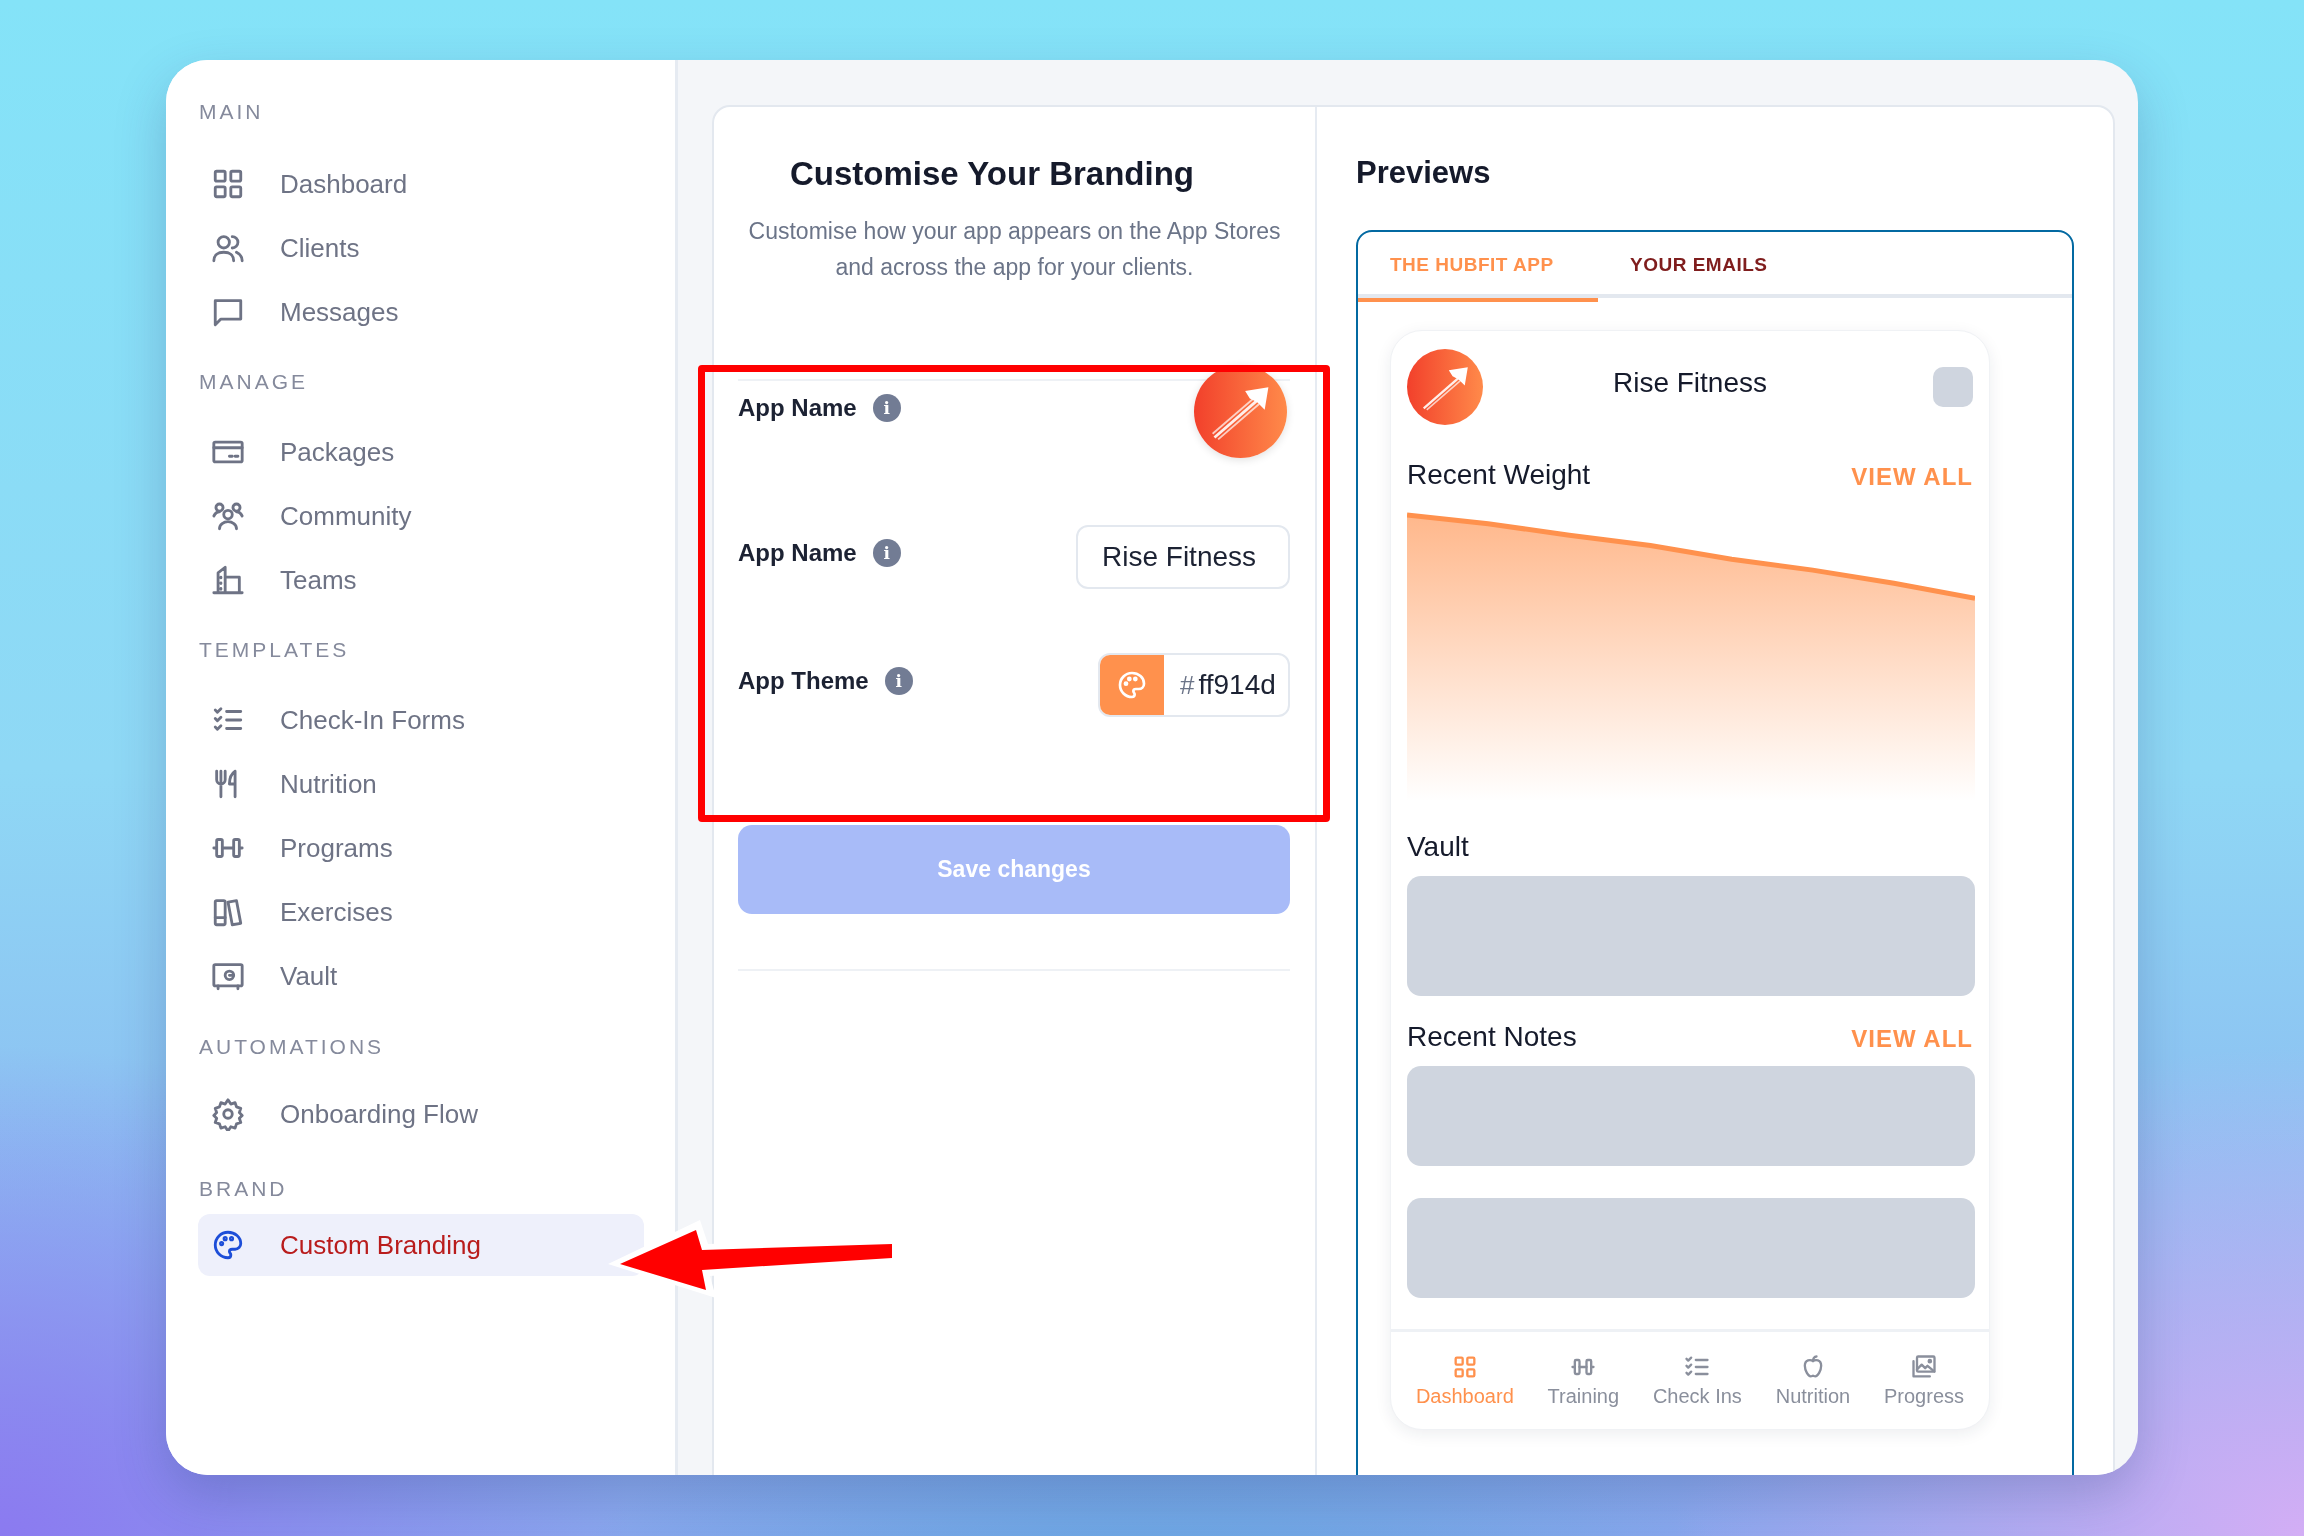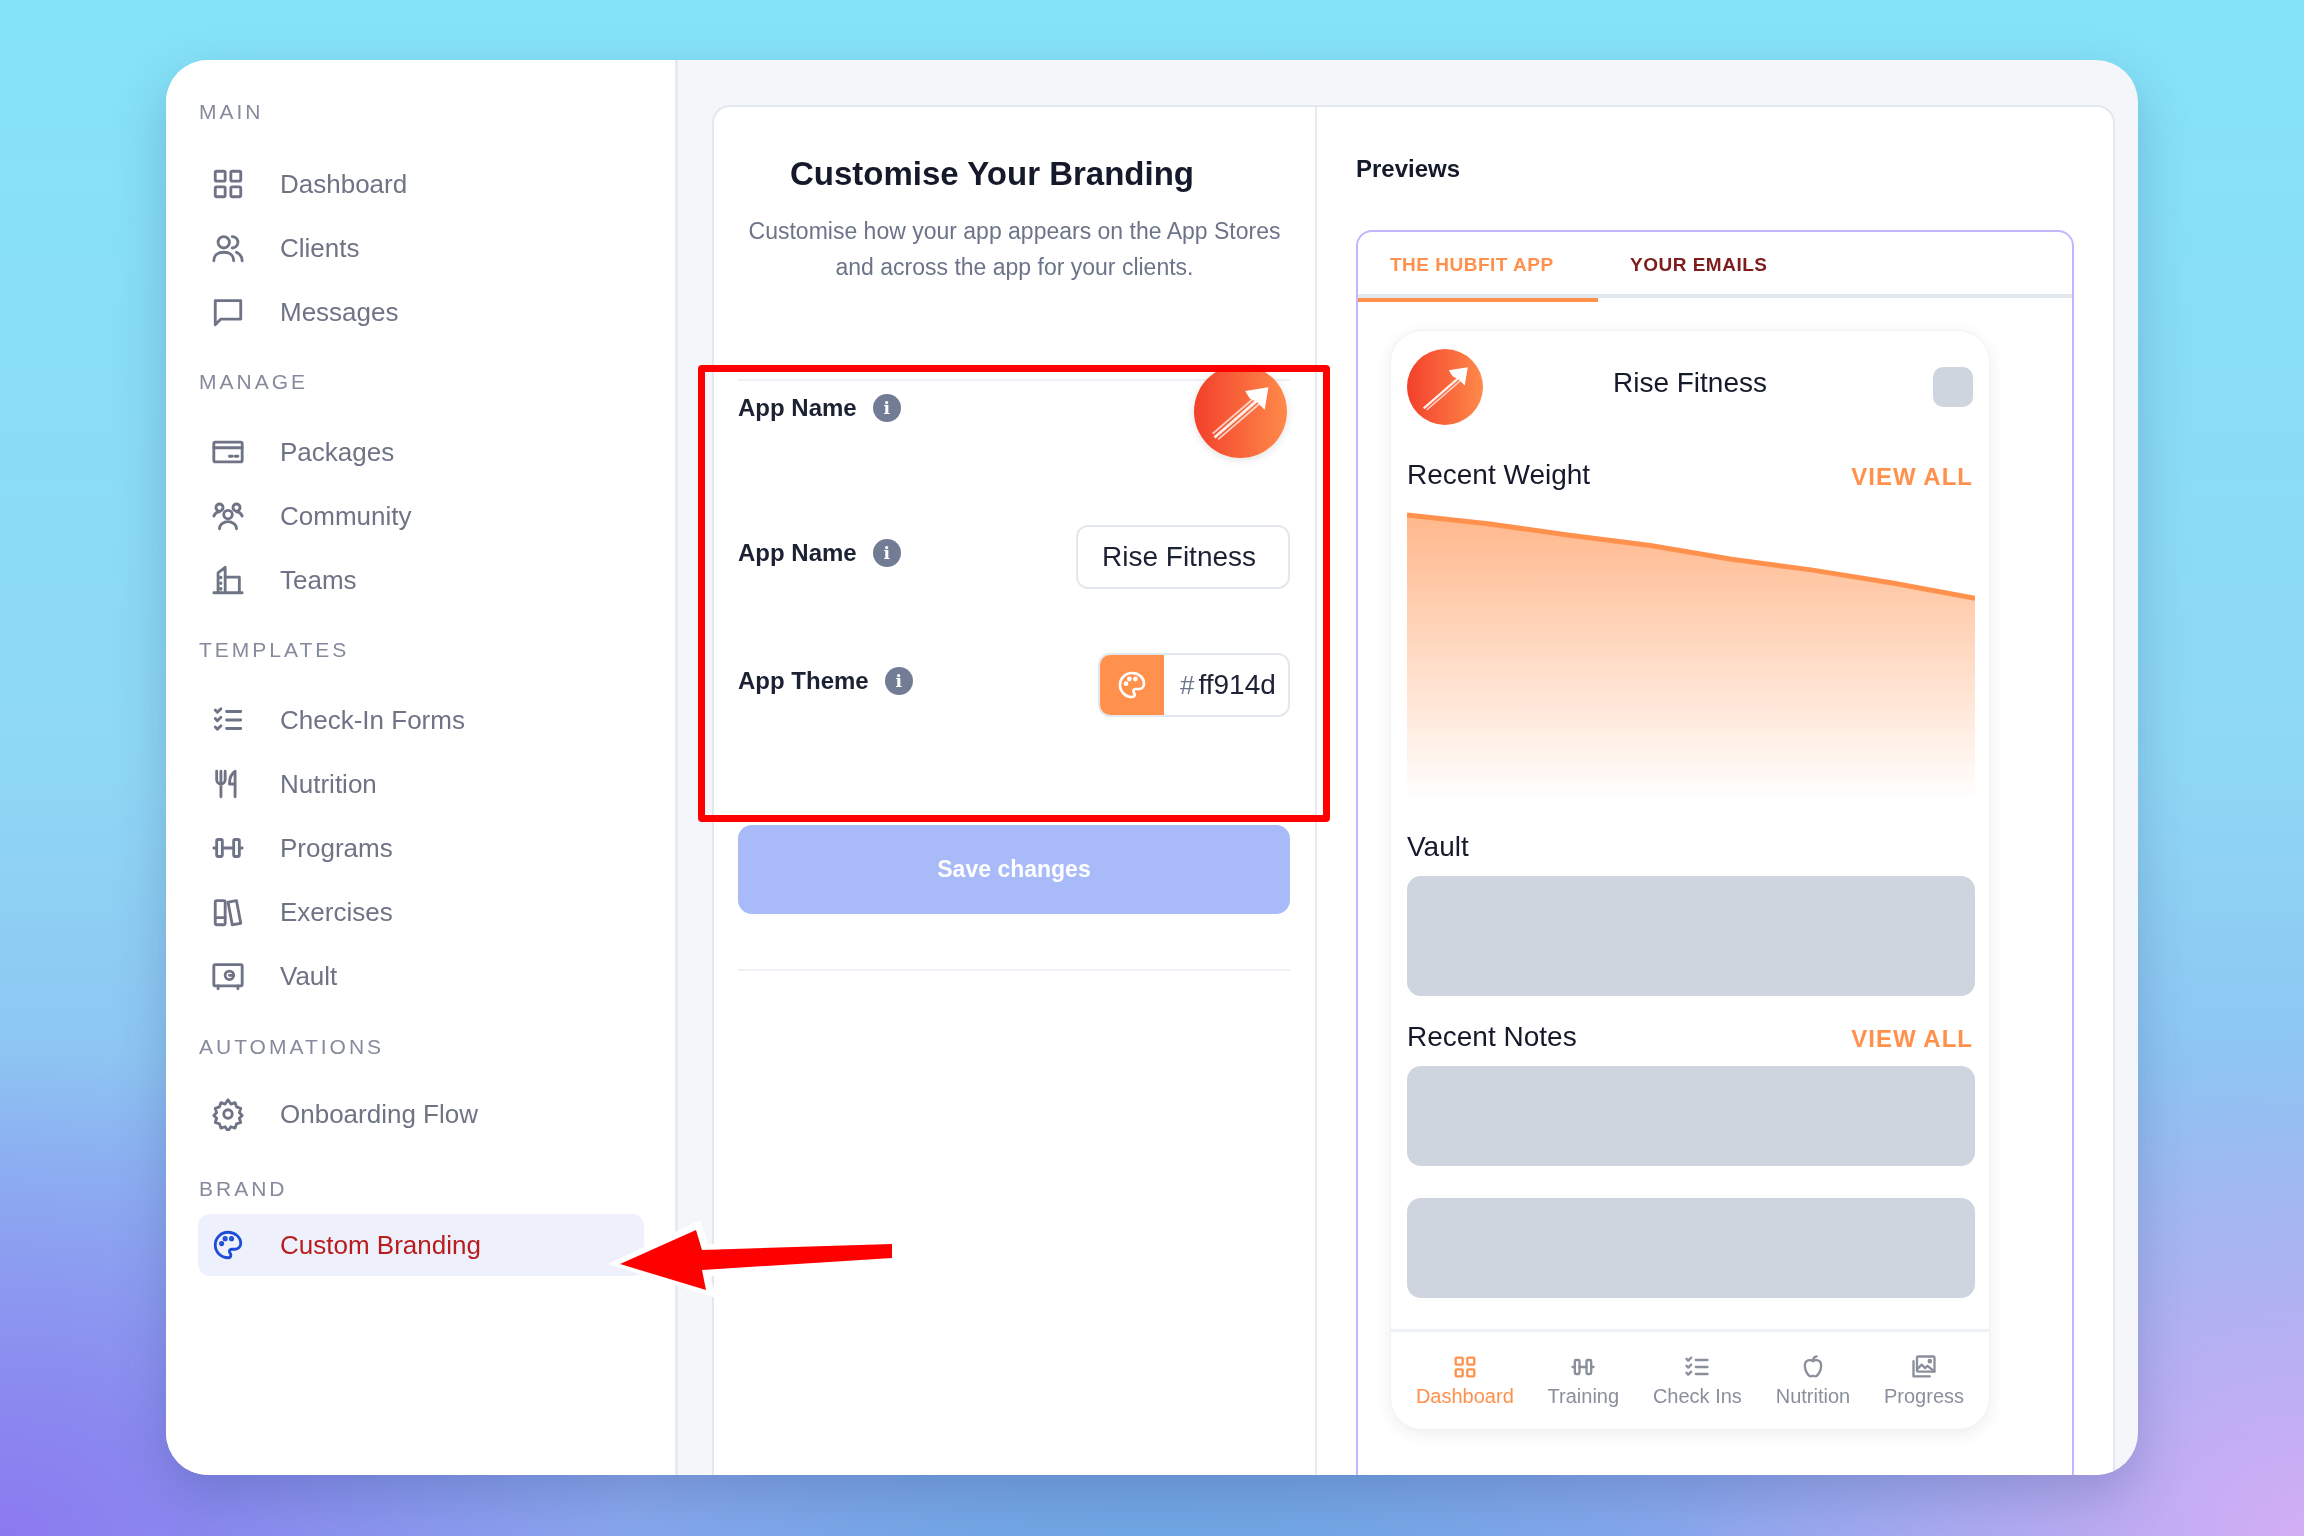"Previews" .prev-title { font-size: 24px -> 31px }
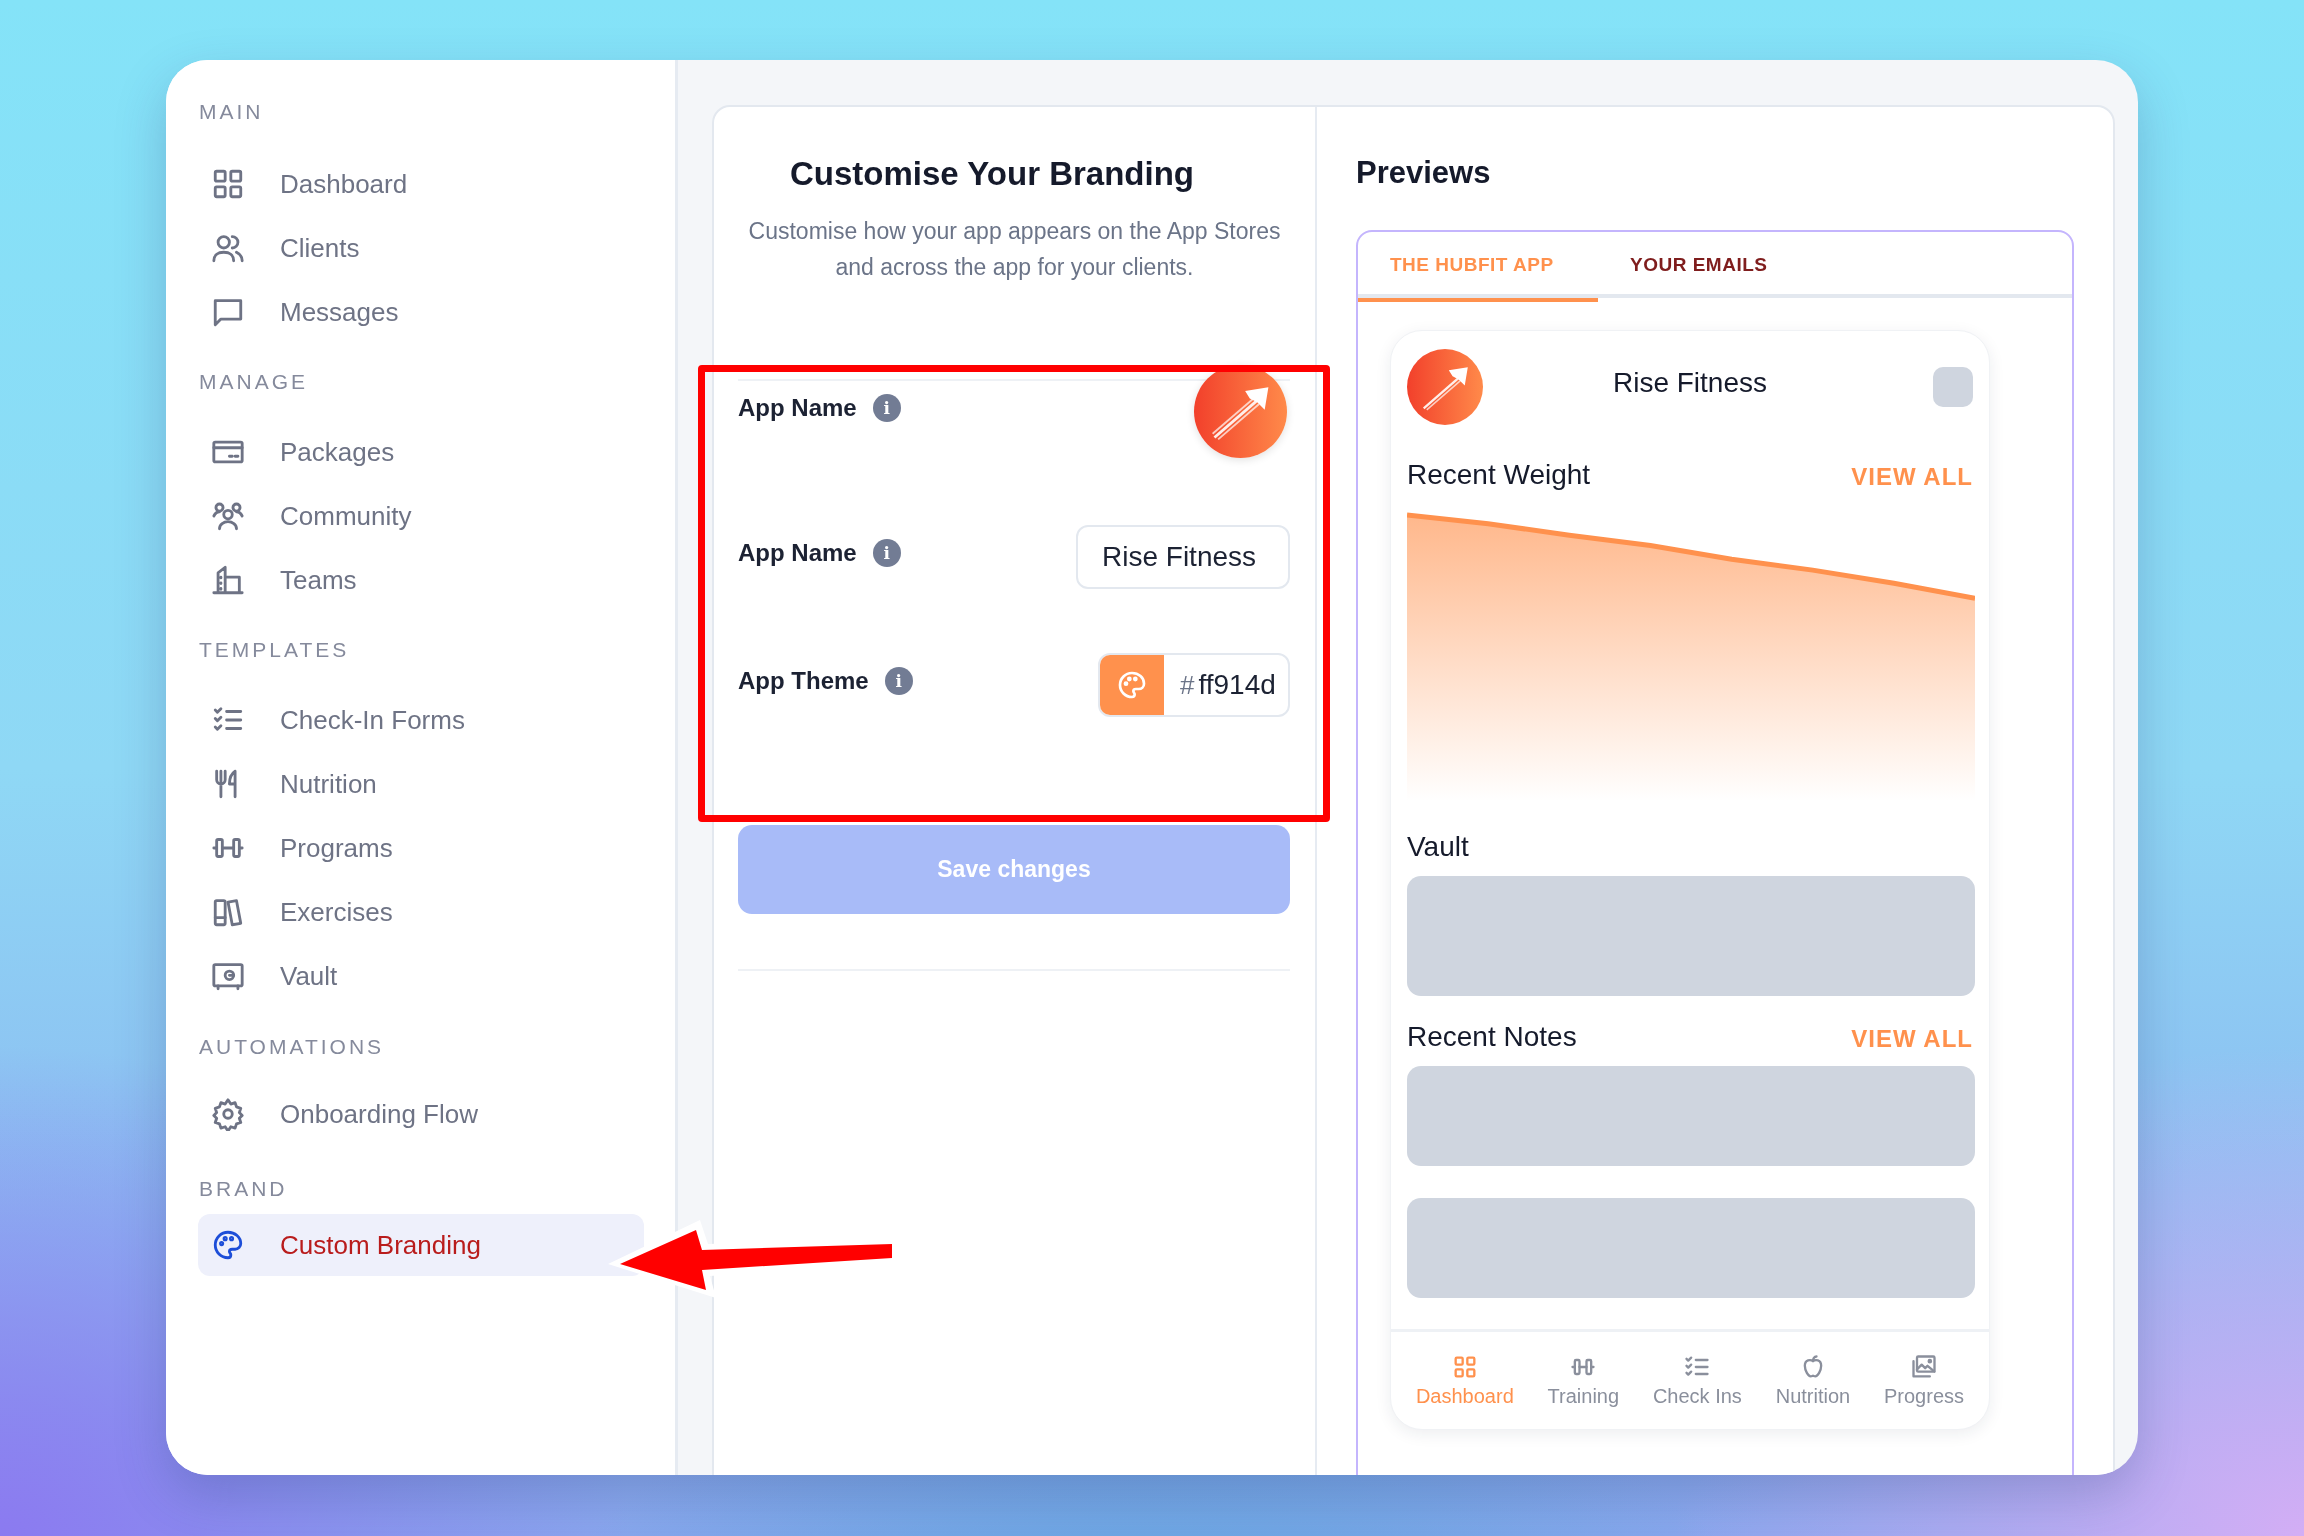"THE HUBFIT APP" .tabbox { border: 2px solid #c4b5fd -> 2px solid #0369a1 }
